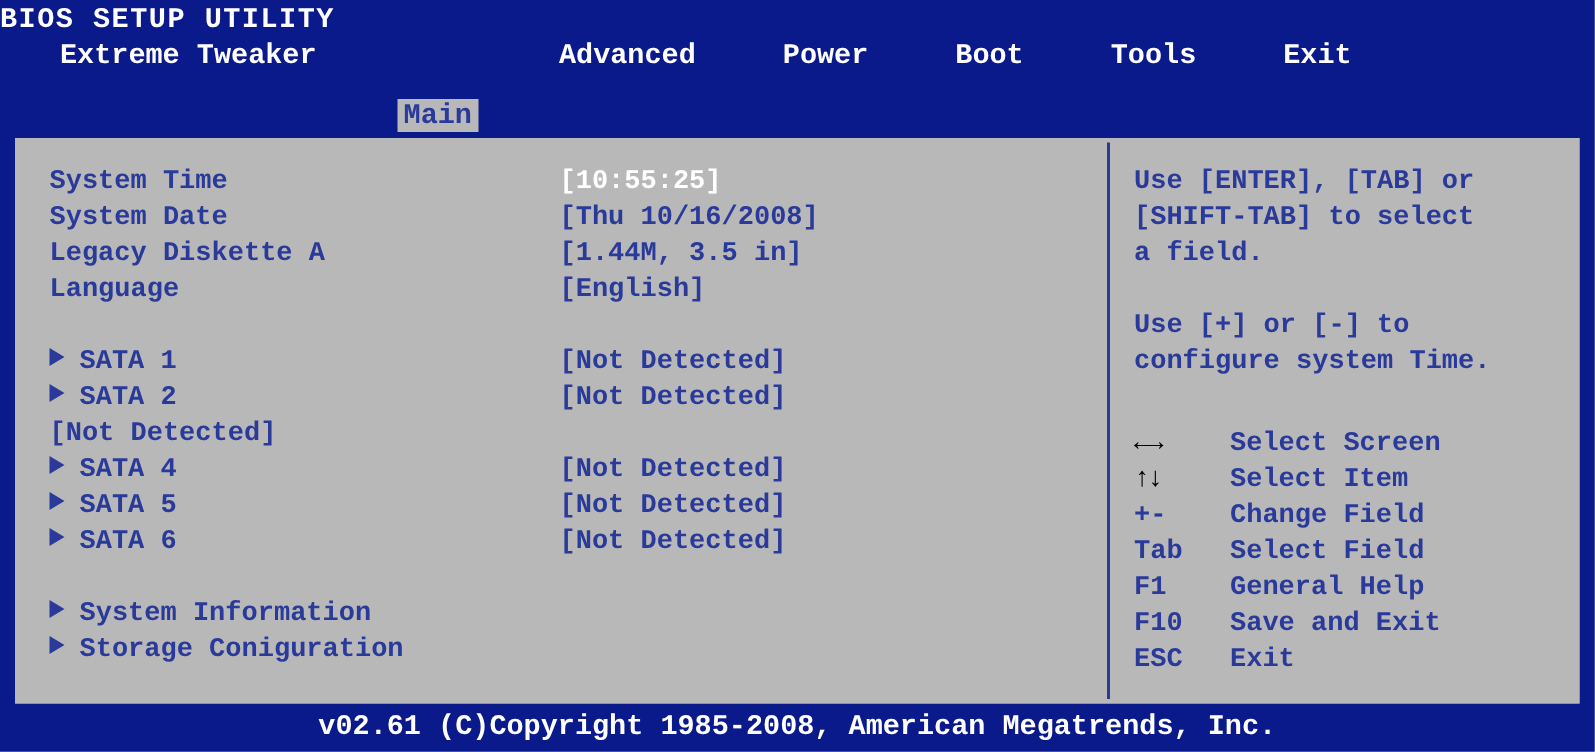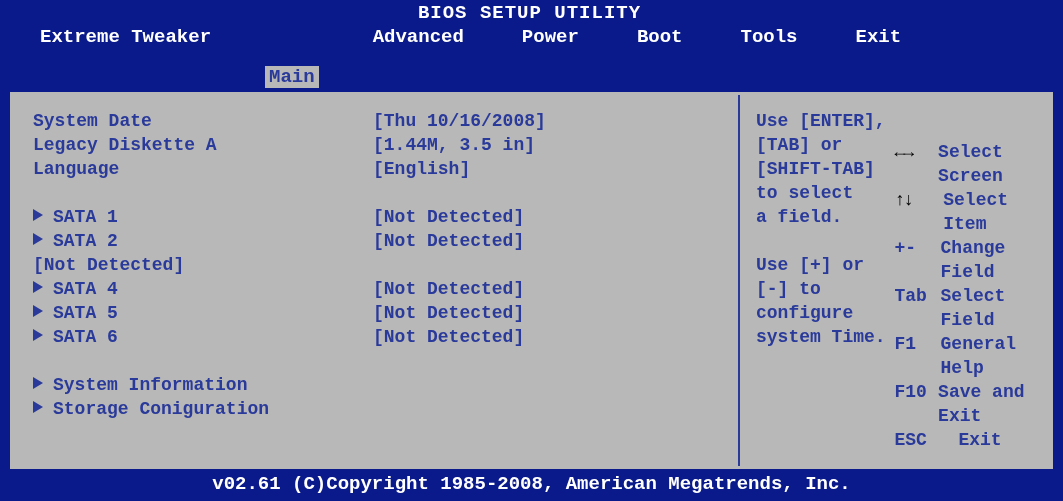"BIOS SETUP UTILITY" .title-bar { text-align: center -> left }
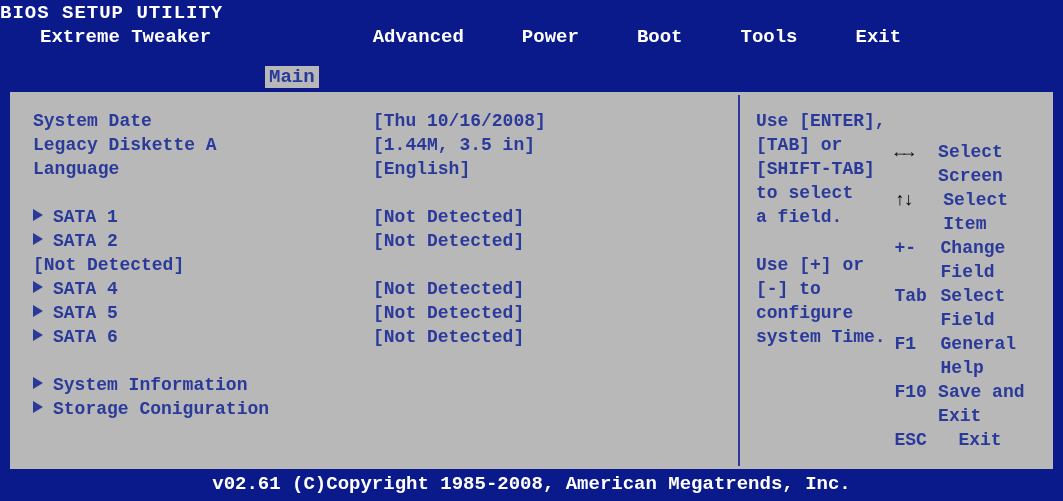"System Time" div.row { html: none -> <div> <span>System Time</span> <span>[10:55:25]</span> </div> }
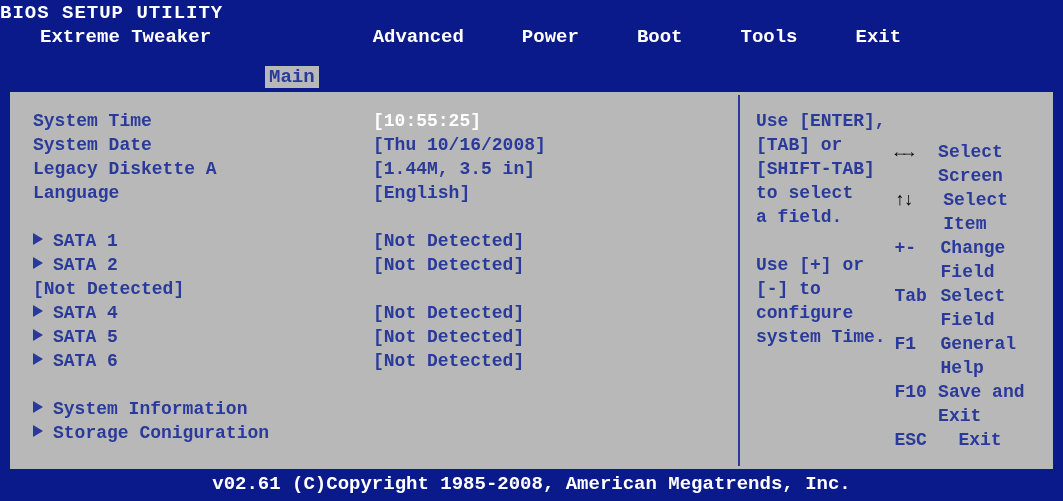"Use [ENTER], [TAB] or" .right-panel { flex-direction: row -> column }
